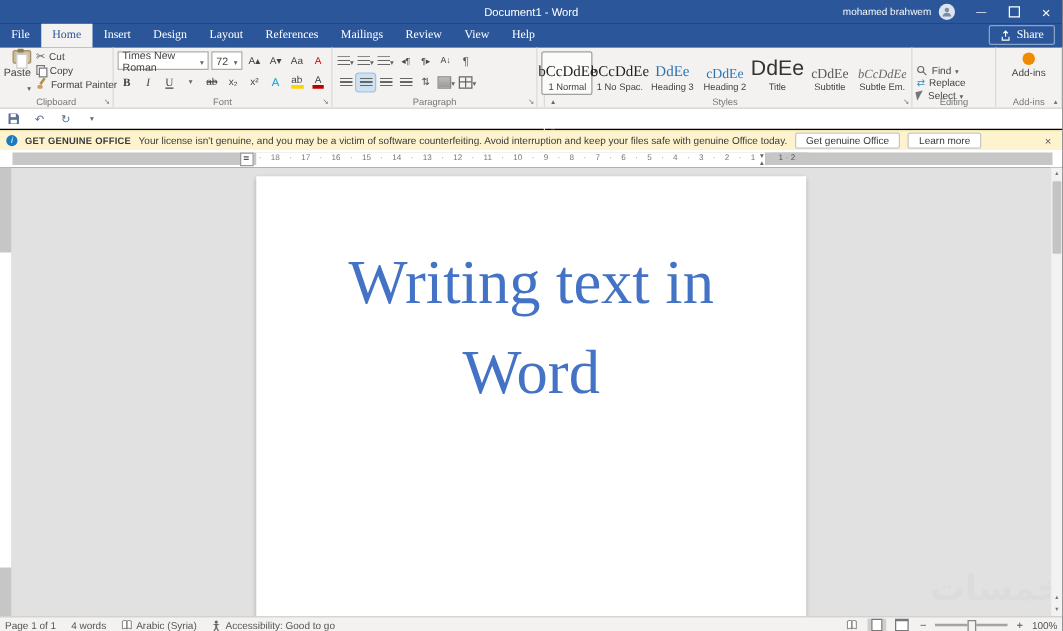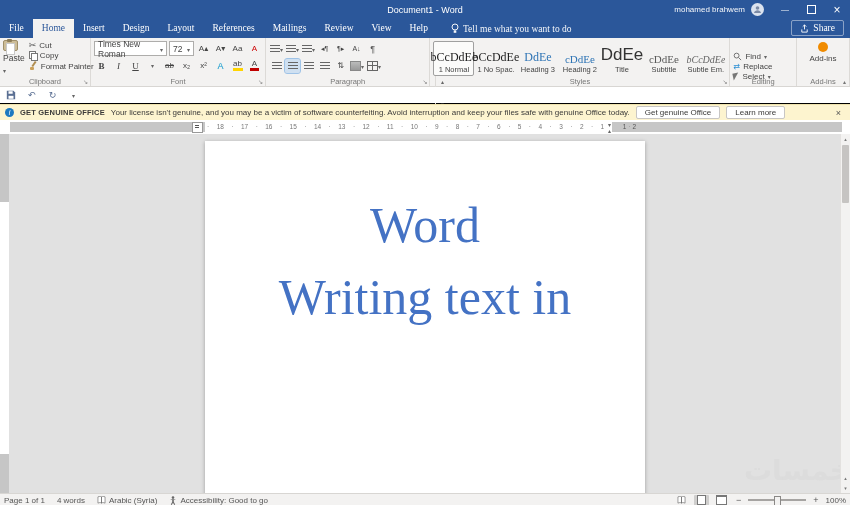"Tell me what you want" span.tellme { html: <span> <svg> <circle></circle> <rect></rect> </svg> <span>Tell me what you want to do</span> </span> -> none }
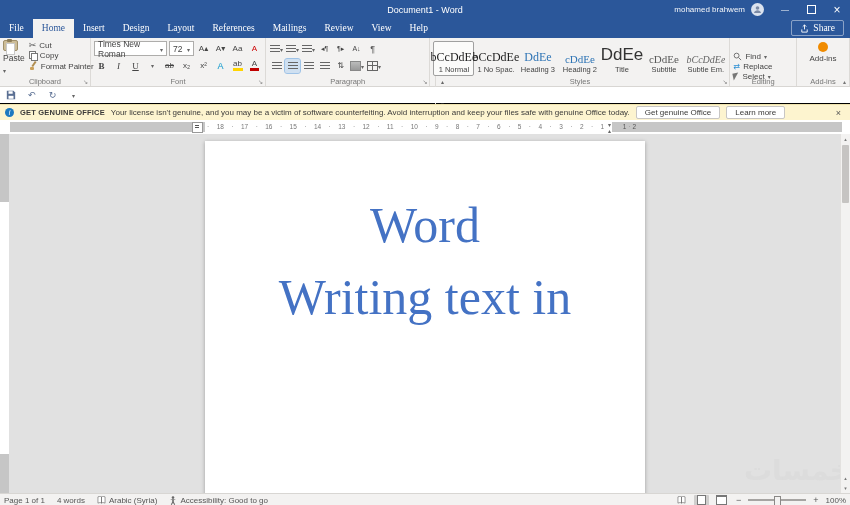"Paste" .pastebig { align-items: flex-start -> flex-end }
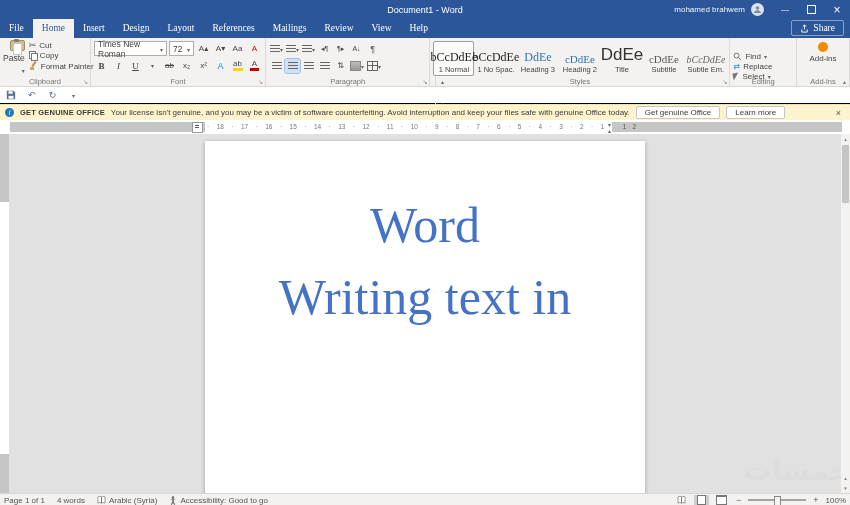"Word" div { order: before "Writing text in" -> after "Writing text in" }
